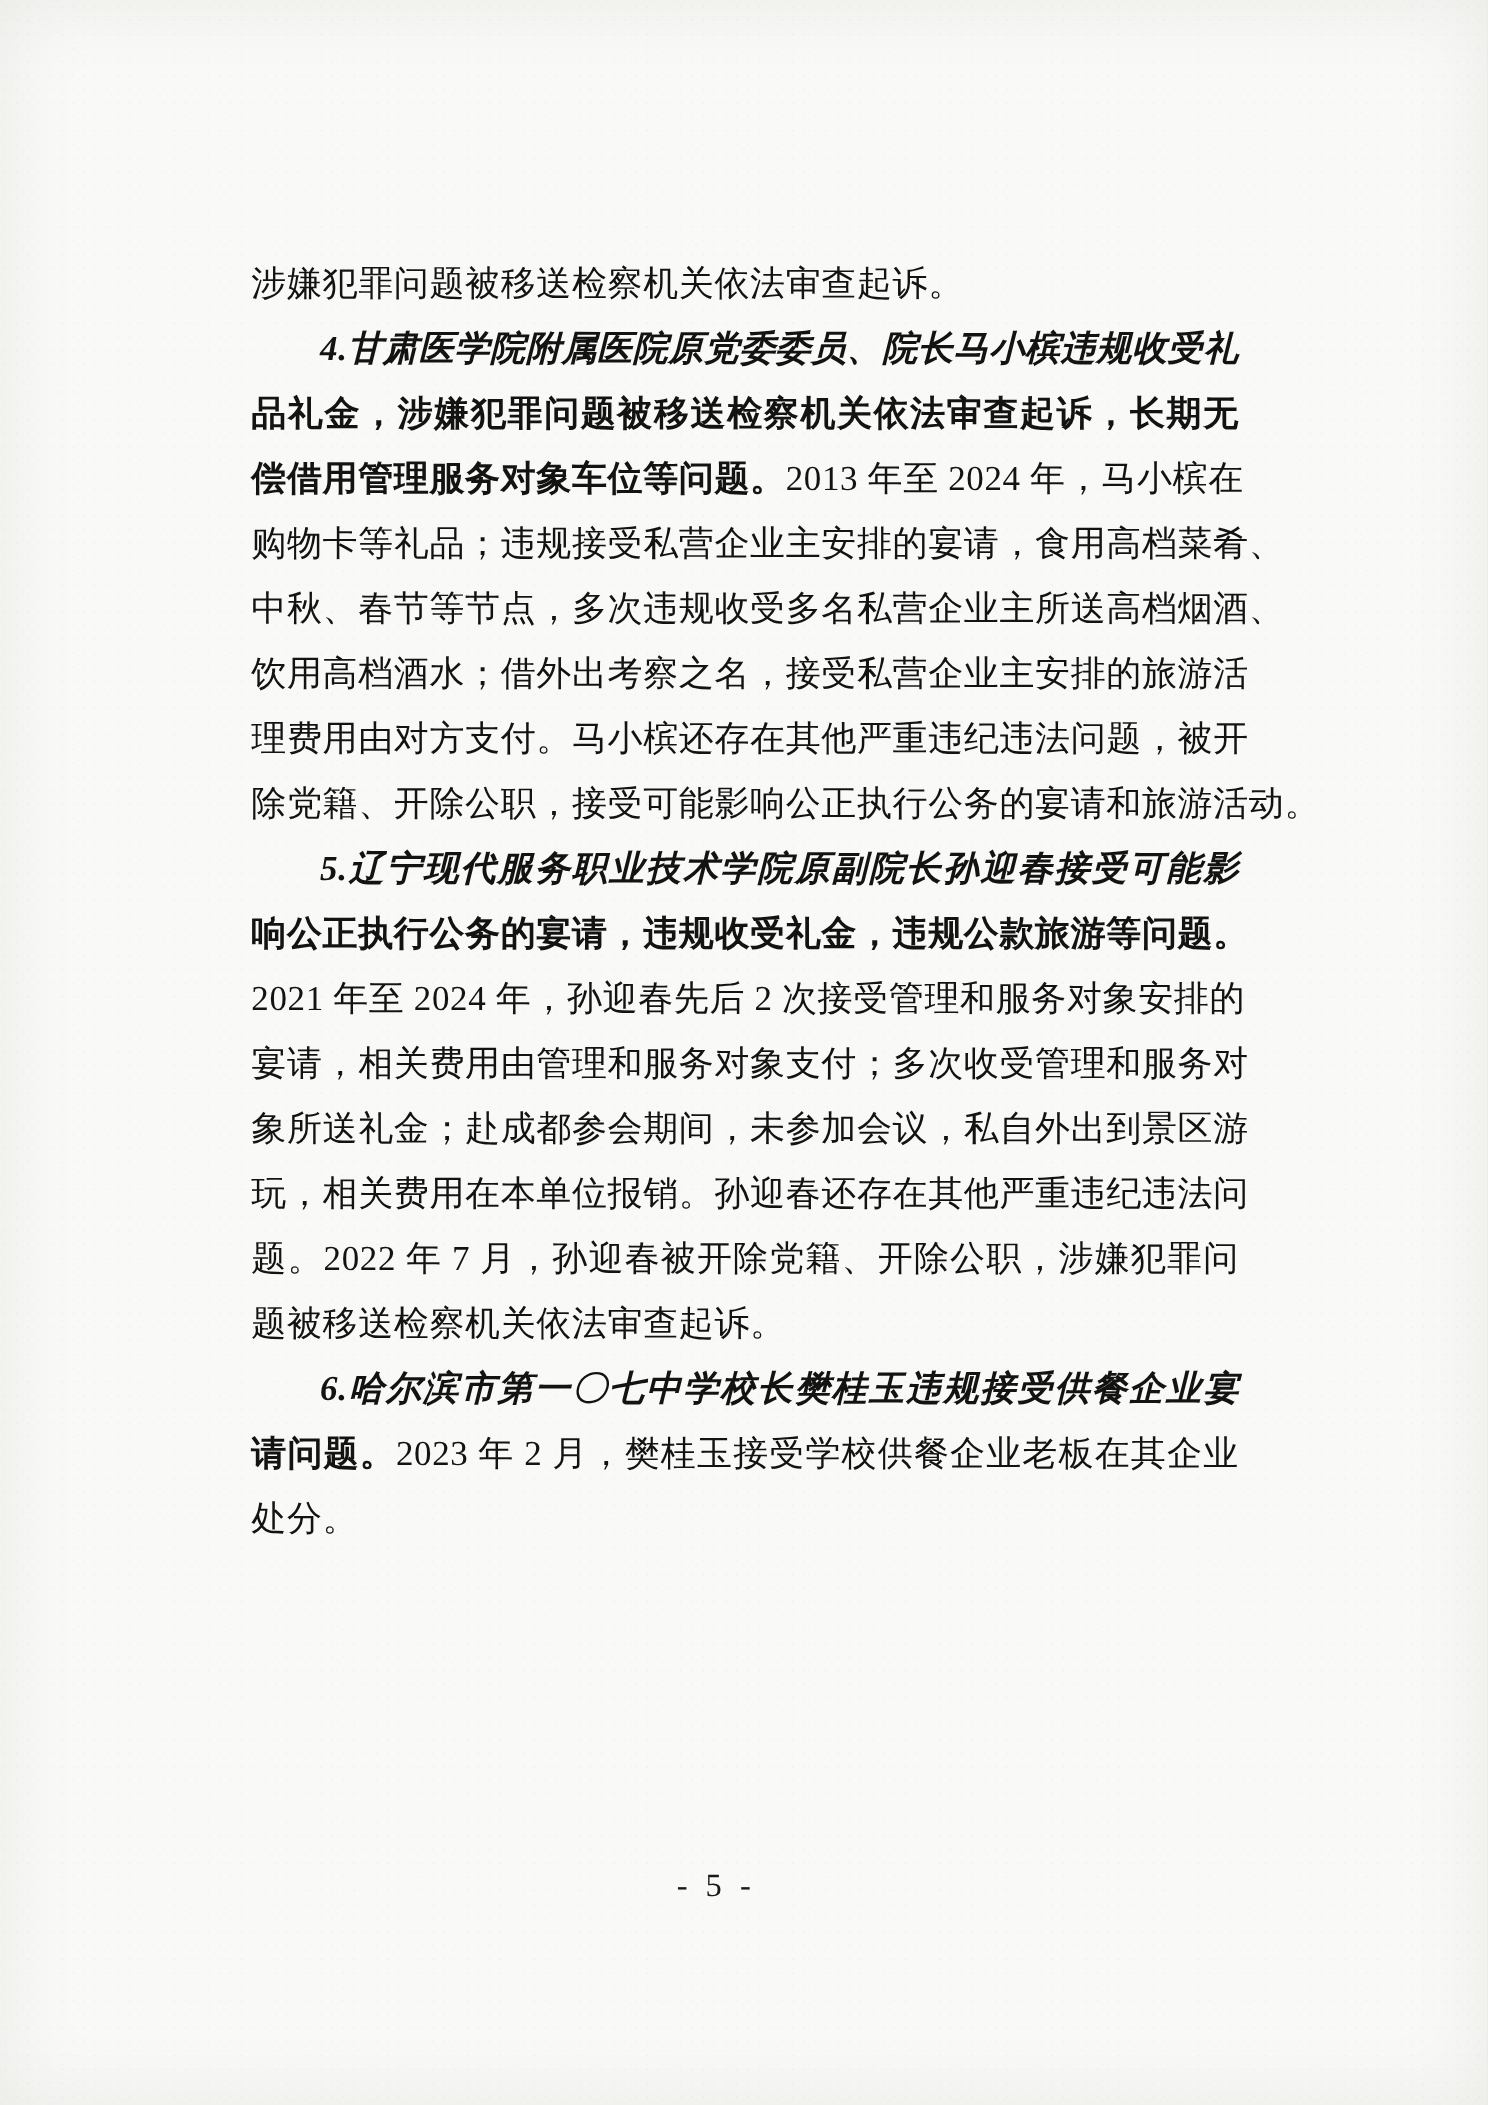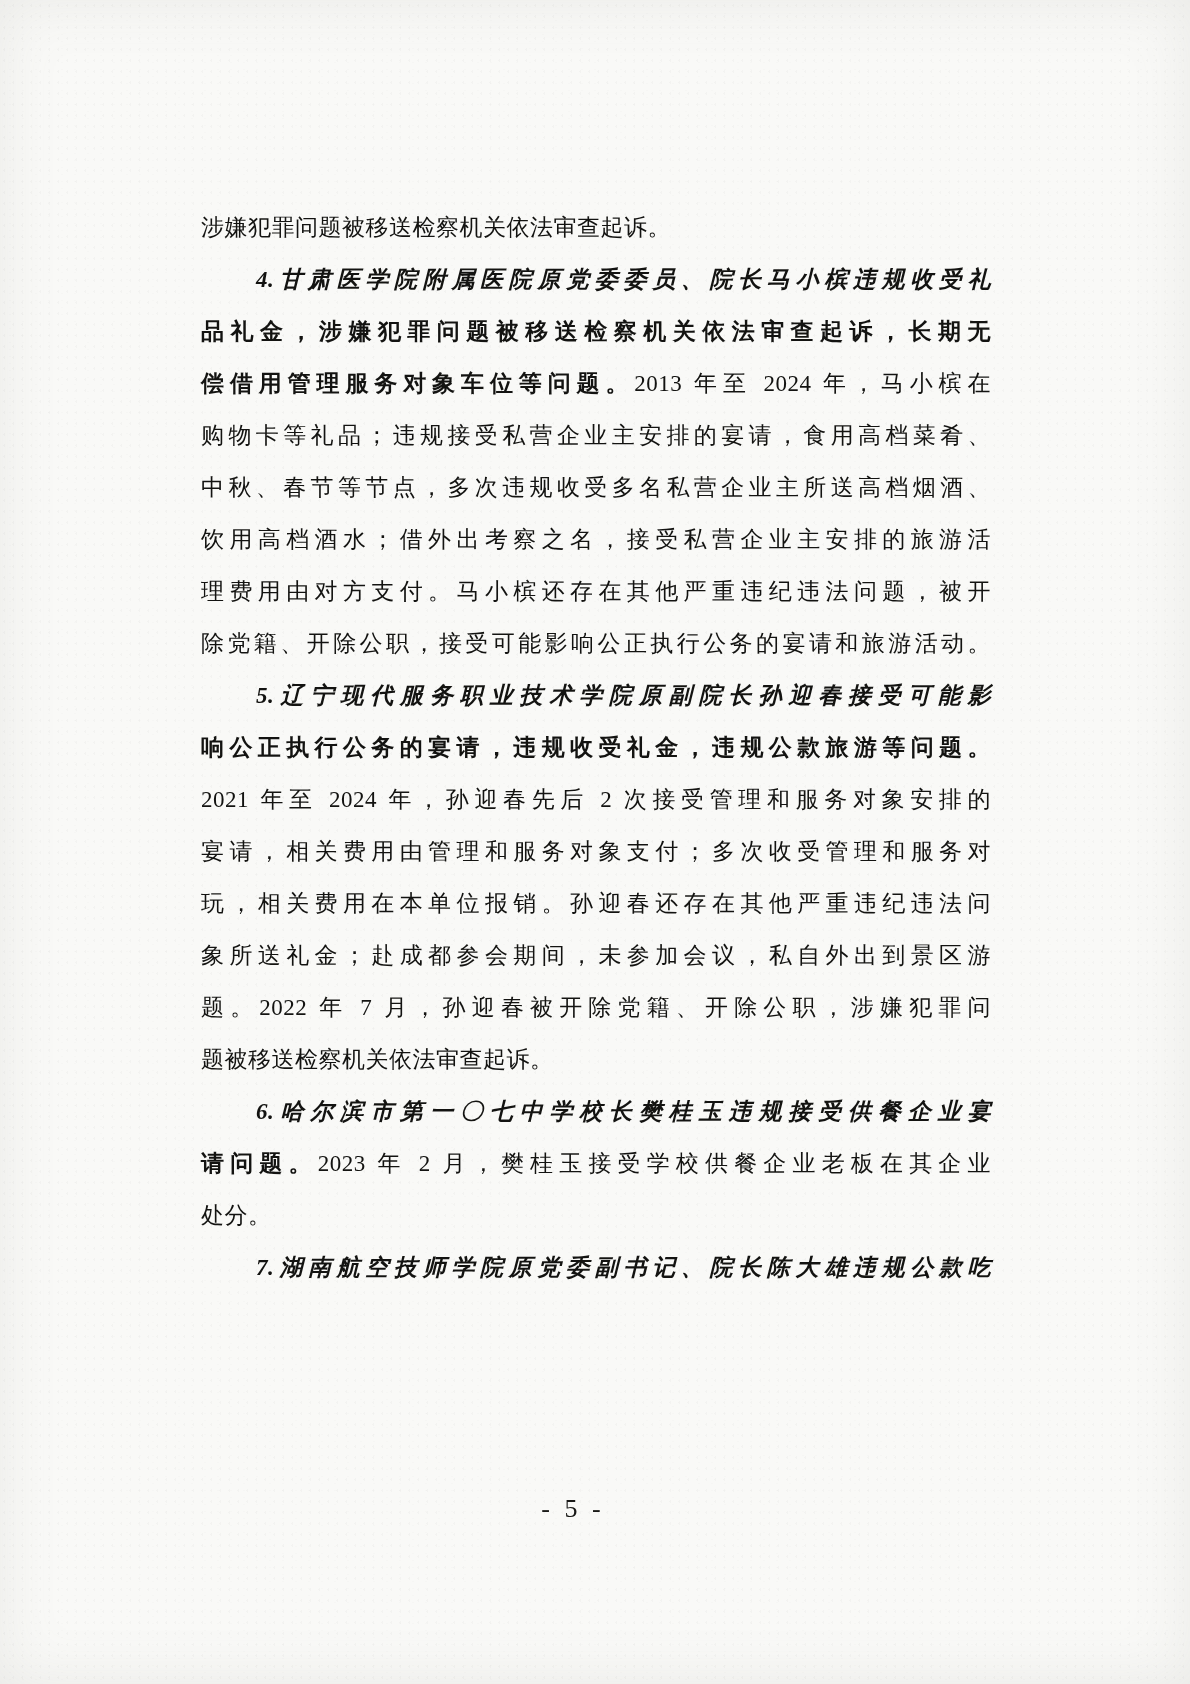"涉嫌犯罪问题被移送检察机关依法审查起诉。" .line { font-size: 23px -> 28px }
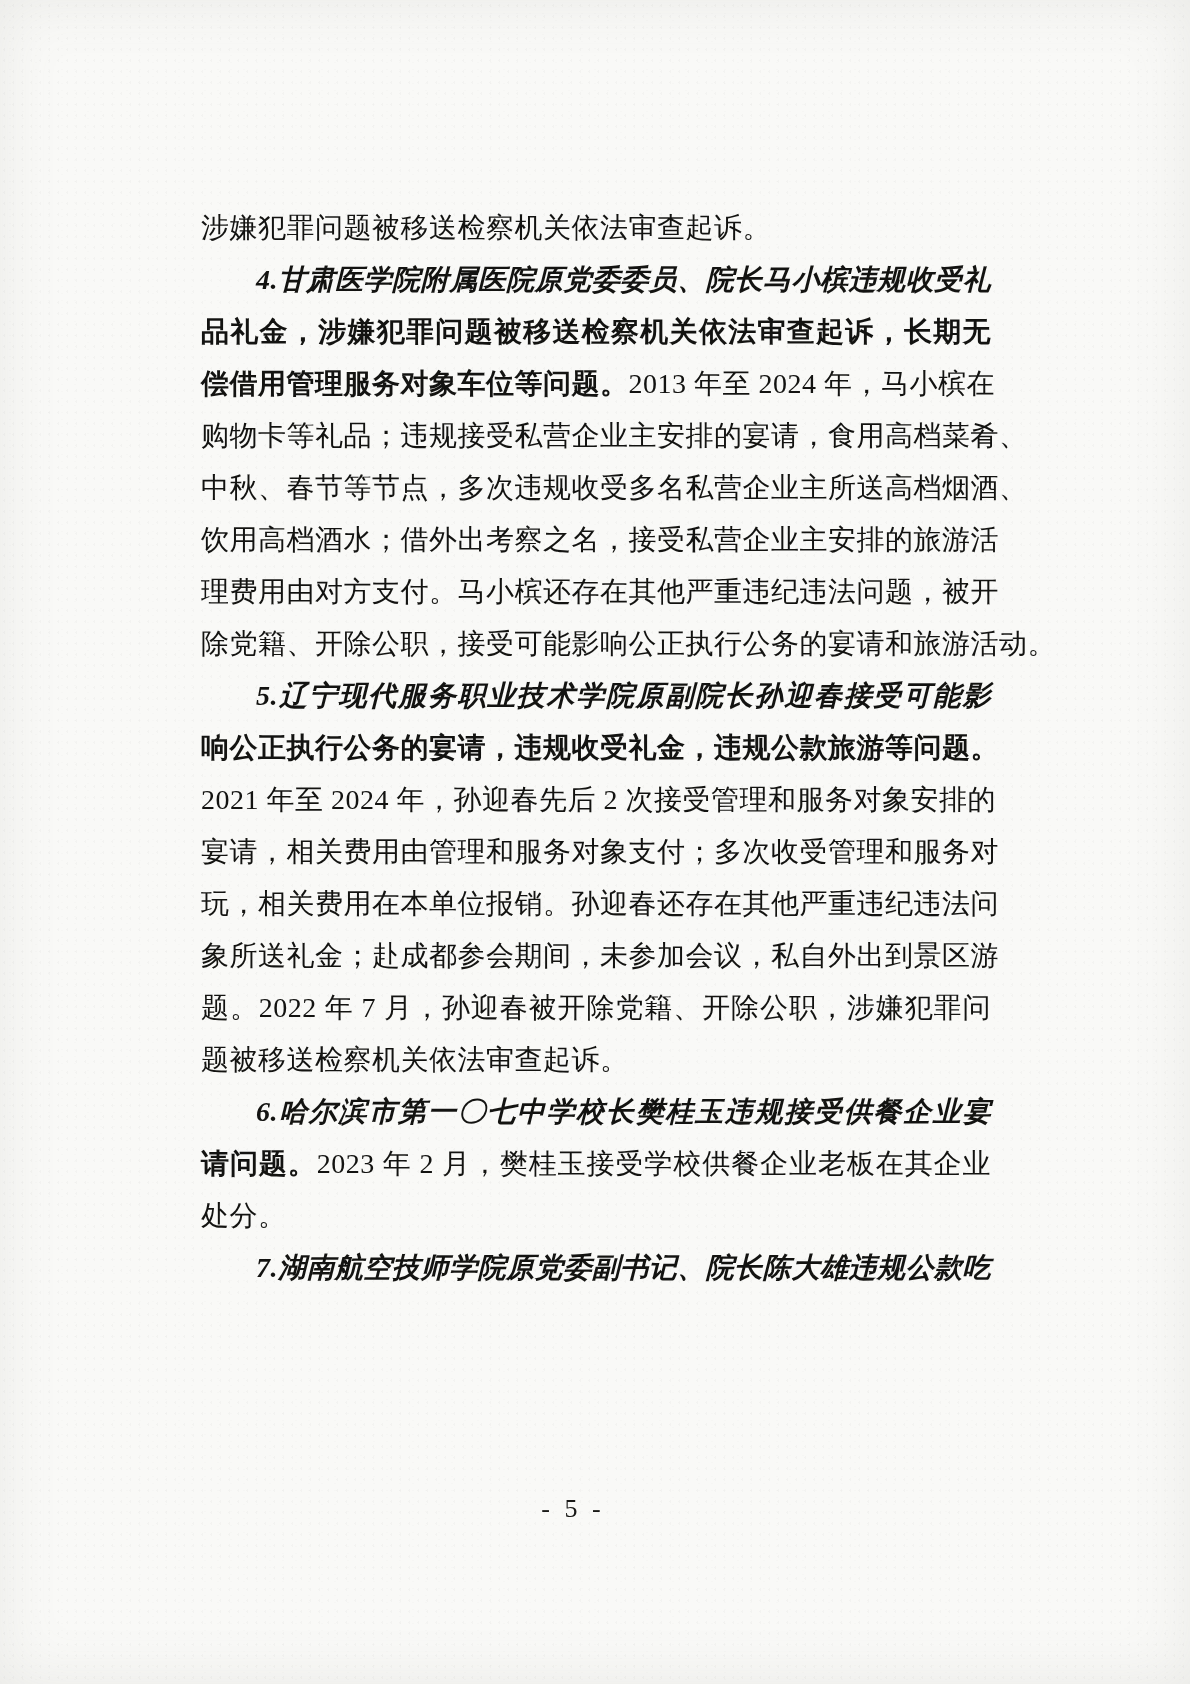"玩，相关费用在本单位报销。孙迎春还存在其他严重违纪违法问" div.line { order: before "象所送礼金；赴成都参会期间，未参加会议，私自外出到景区游" -> after "象所送礼金；赴成都参会期间，未参加会议，私自外出到景区游" }
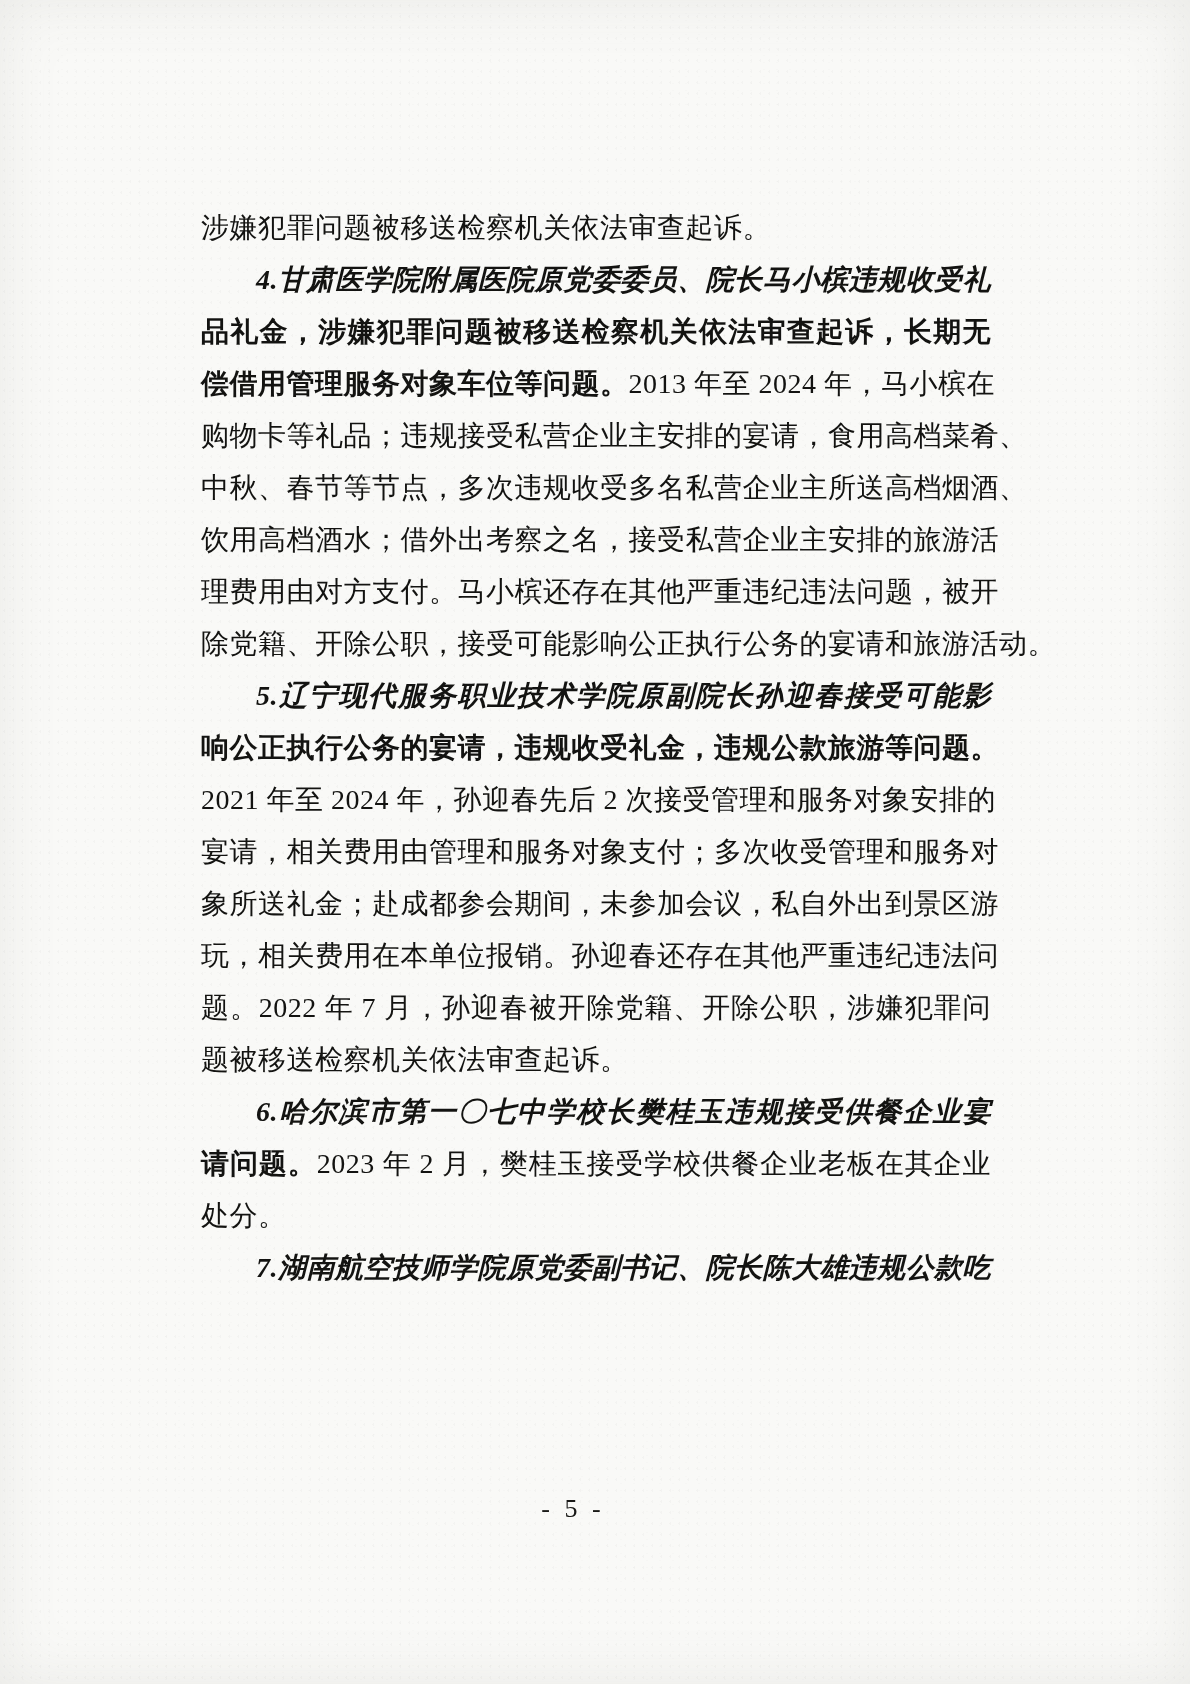"7.湖南航空技师学院原党委副书记、院长陈大雄违规公款吃" div.line { html: <div><span>7.湖南航空技师学院原党委副书记、院长陈大雄违规公款吃</span></div> -> none }
